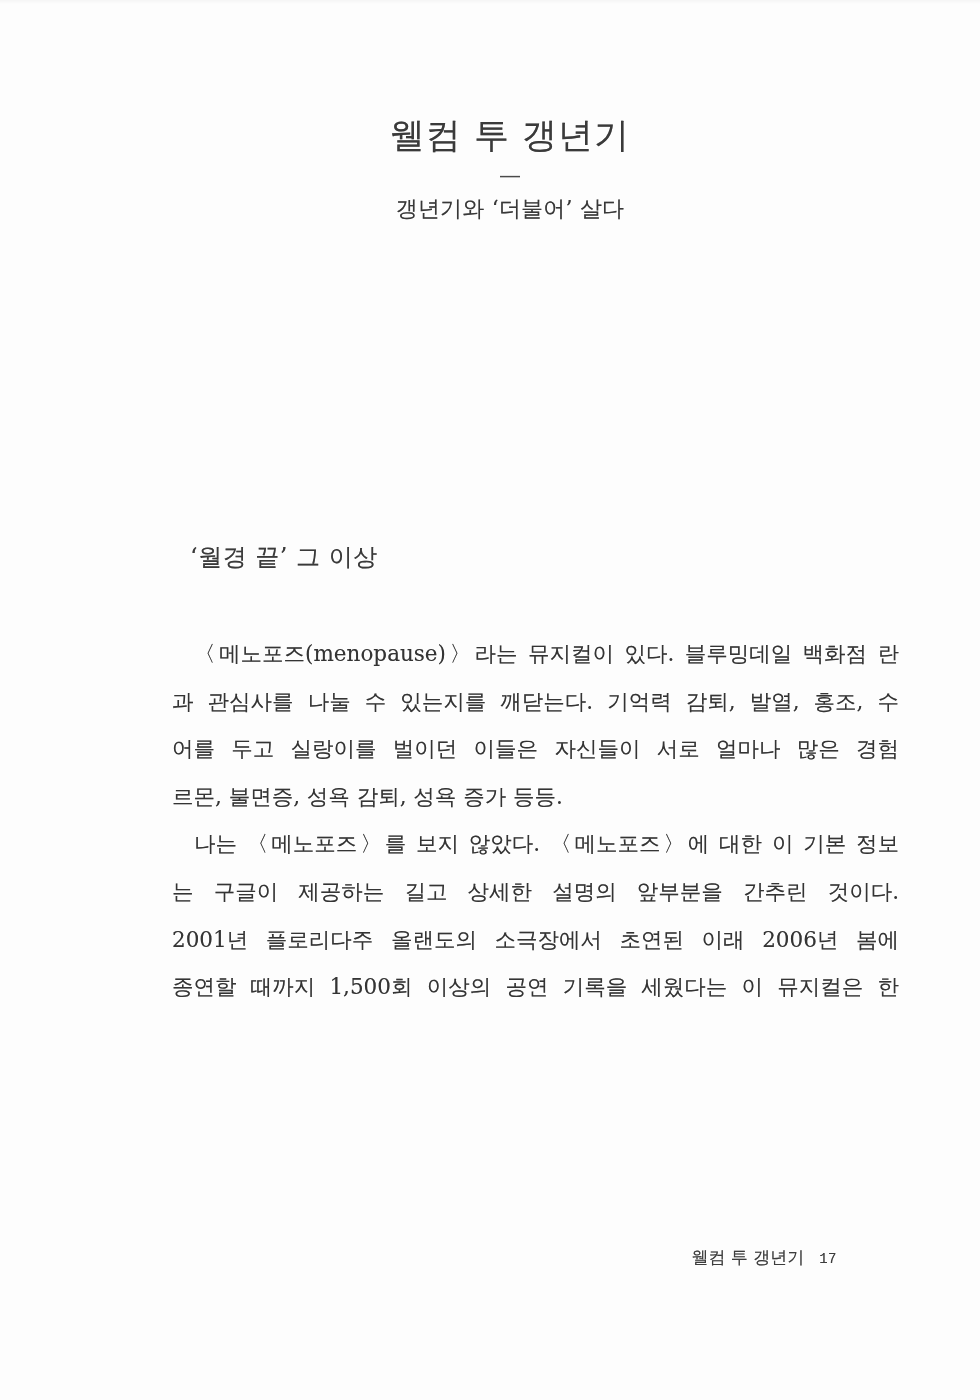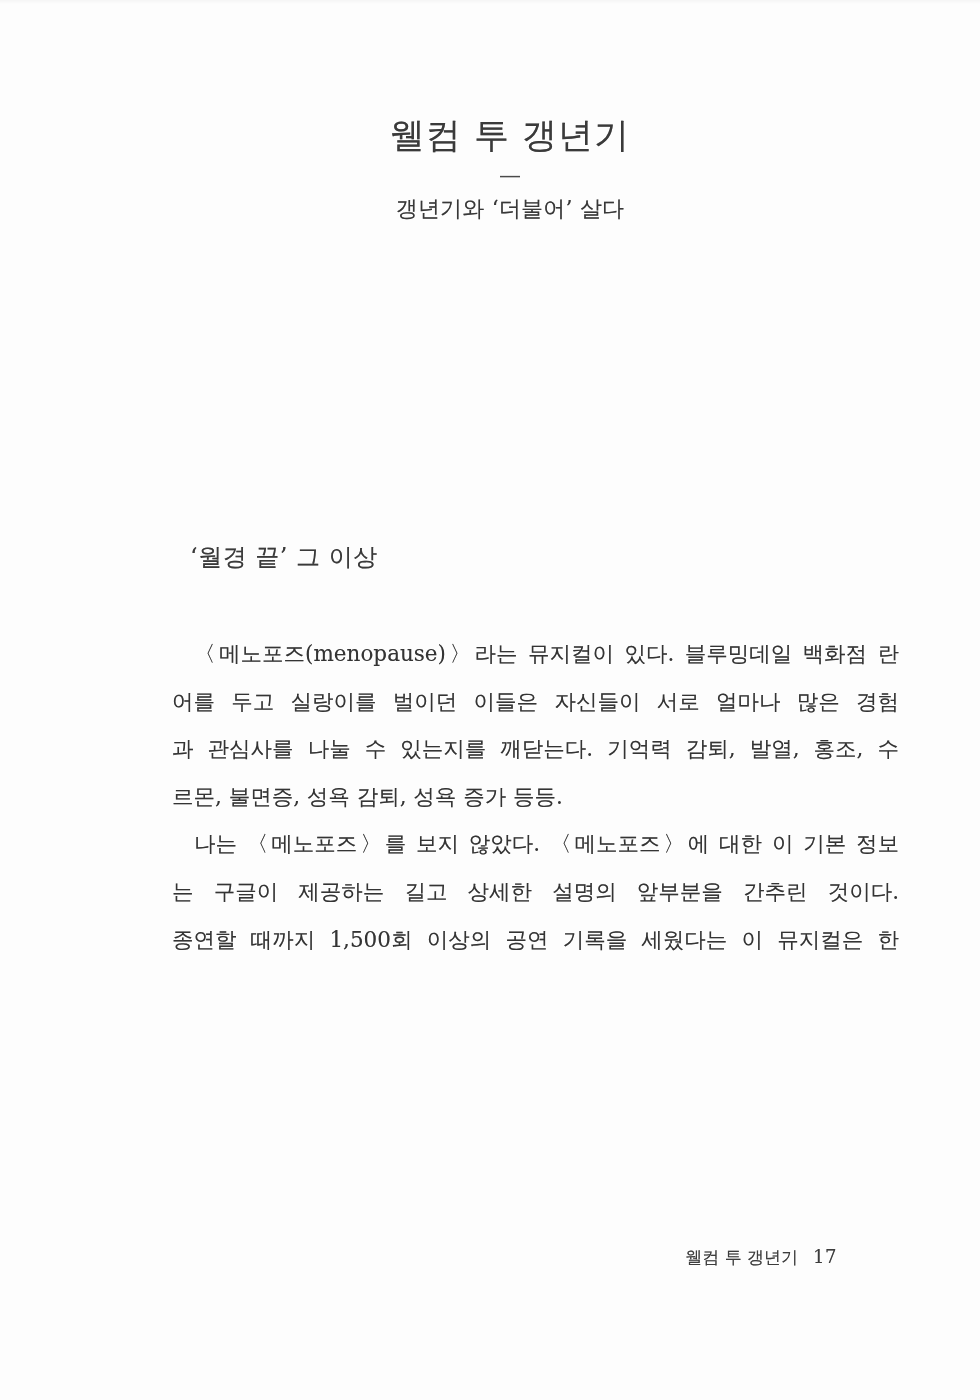"어를 두고 실랑이를 벌이던 이들은" div.bodyline { order: before "과 관심사를 나눌 수 있는지를" -> after "과 관심사를 나눌 수 있는지를" }
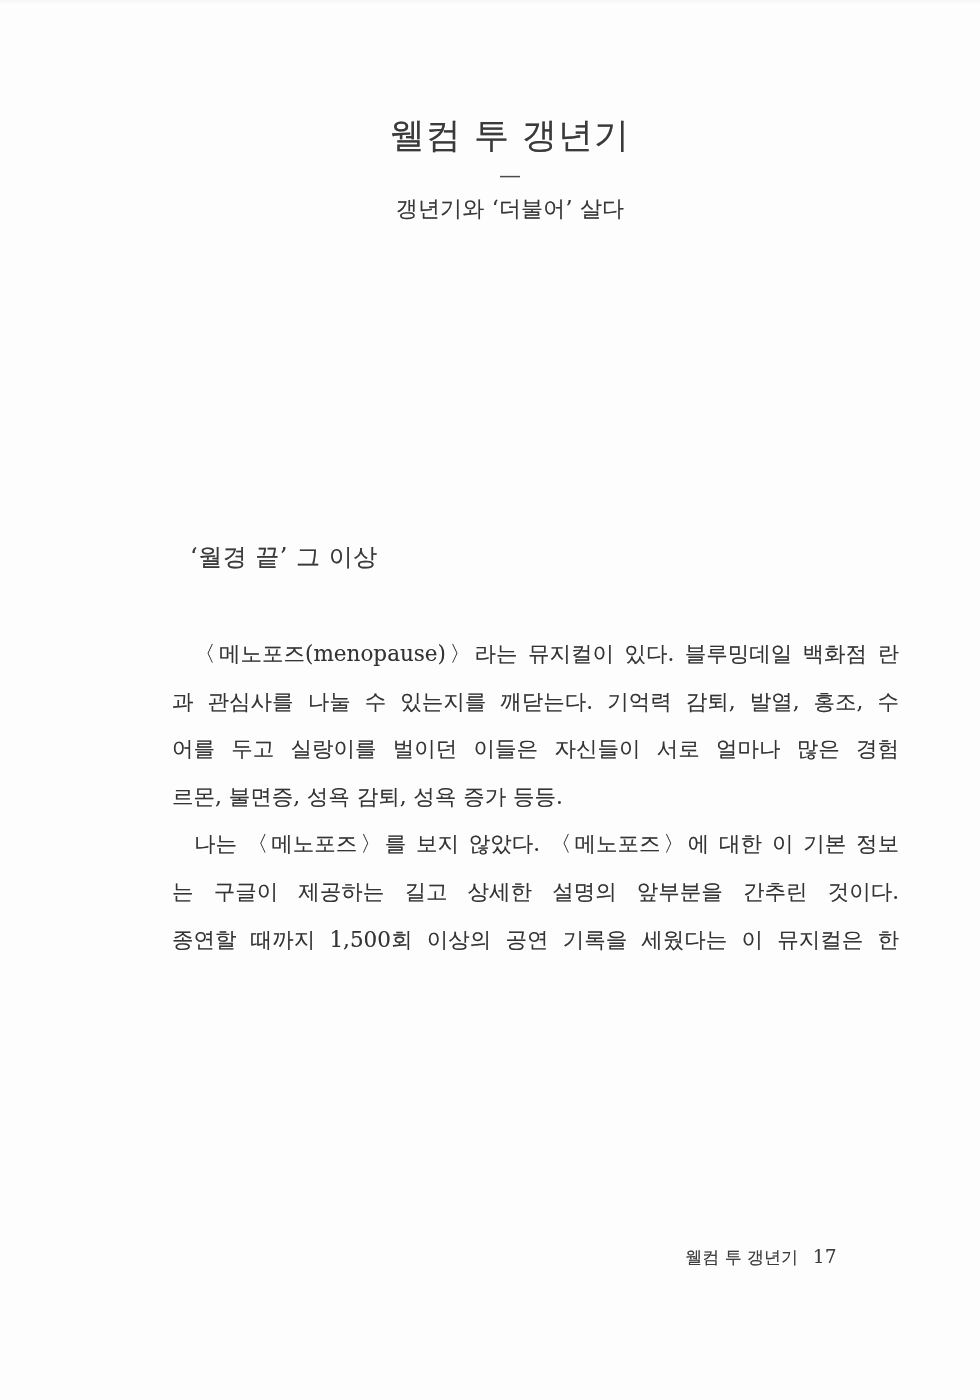"2001년 플로리다주 올랜도의 소극장에서 초연된" div.bodyline { html: none -> <div>2001년 플로리다주 올랜도의 소극장에서 초연된 이래 2006년 봄에</div> }
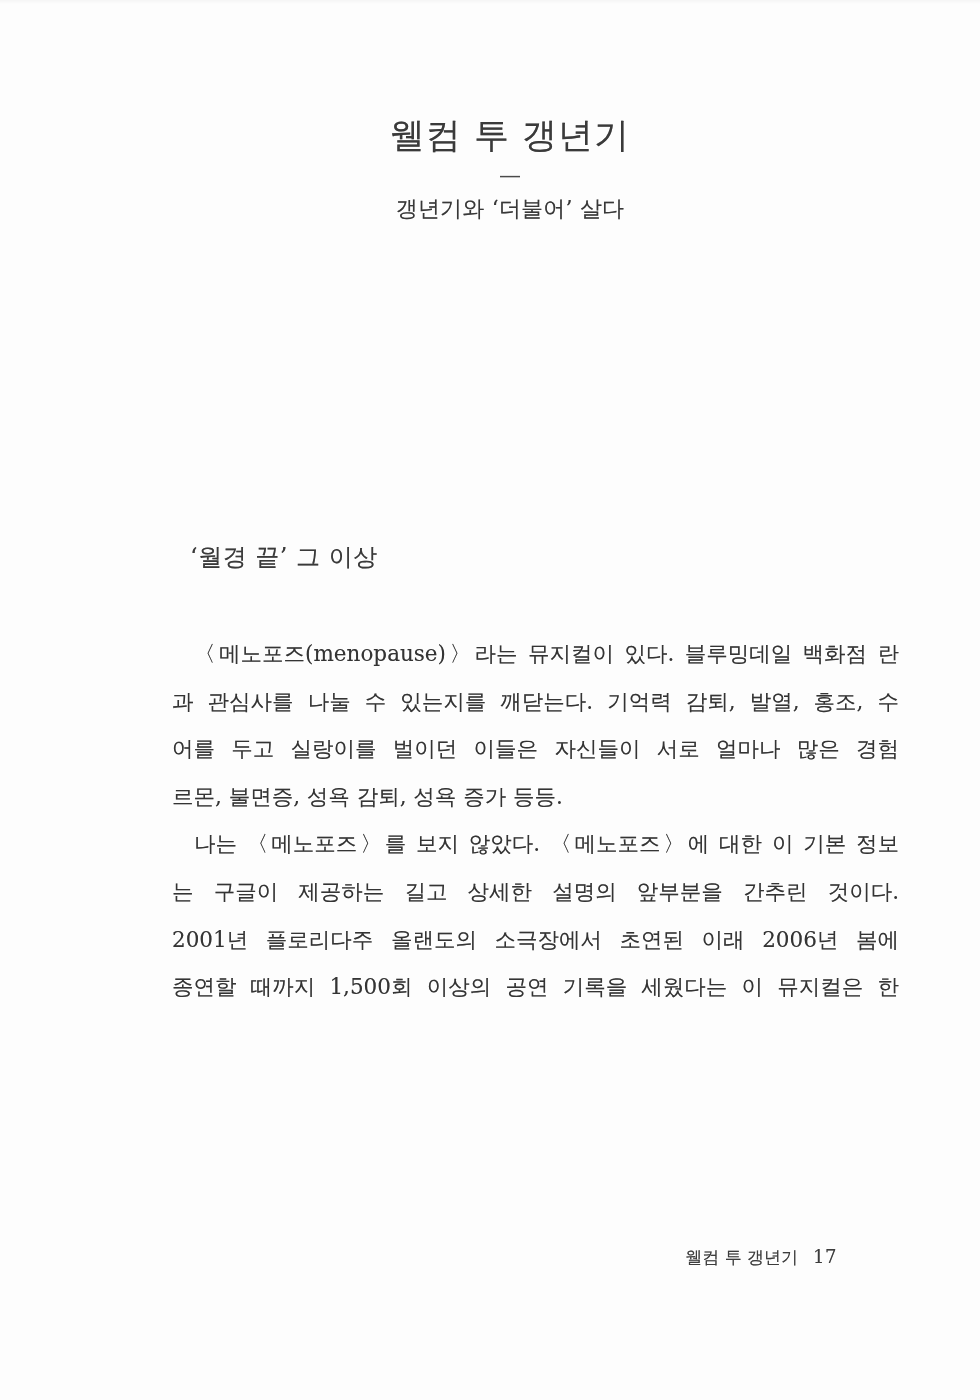"17" .page-footer .page-number { font-family: none -> Liberation Mono, monospace; font-size: 18px -> 14px }
